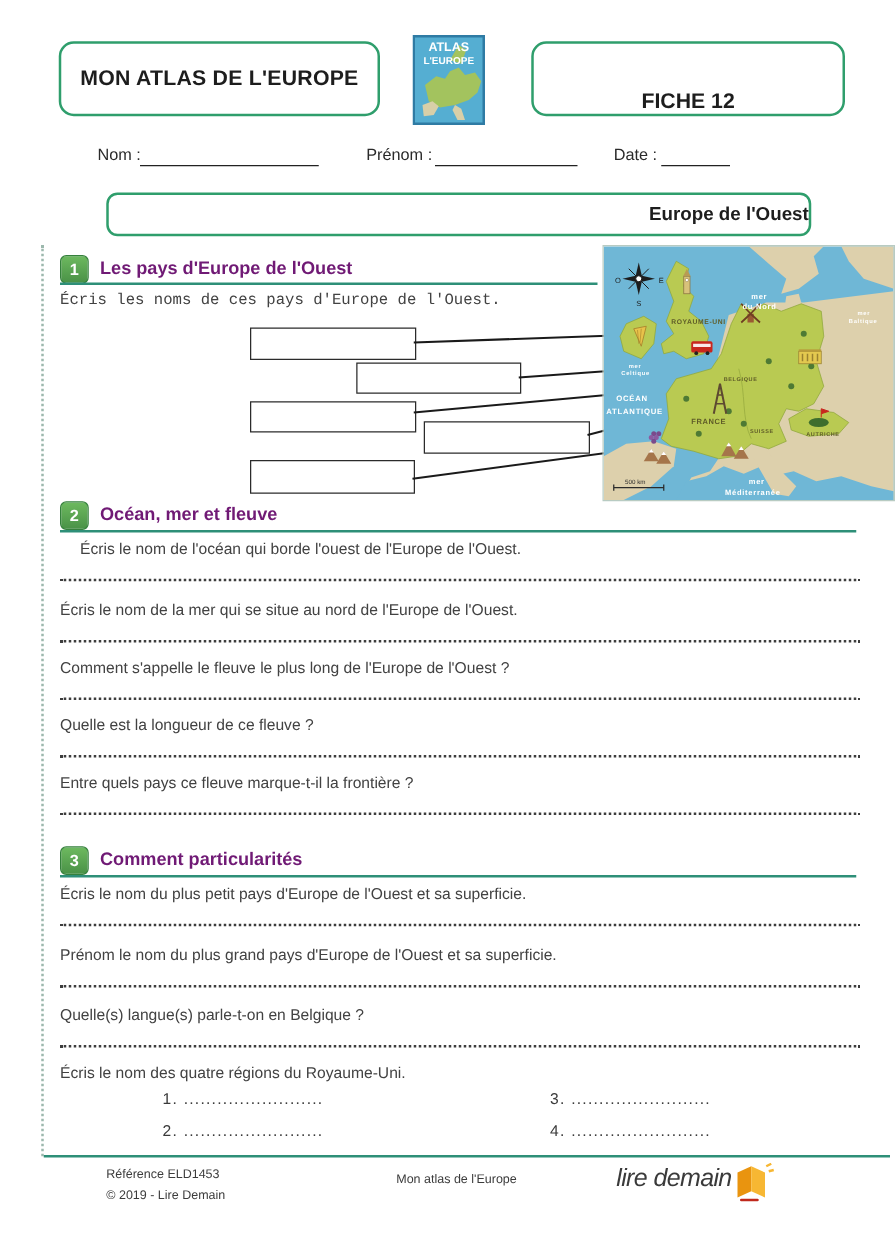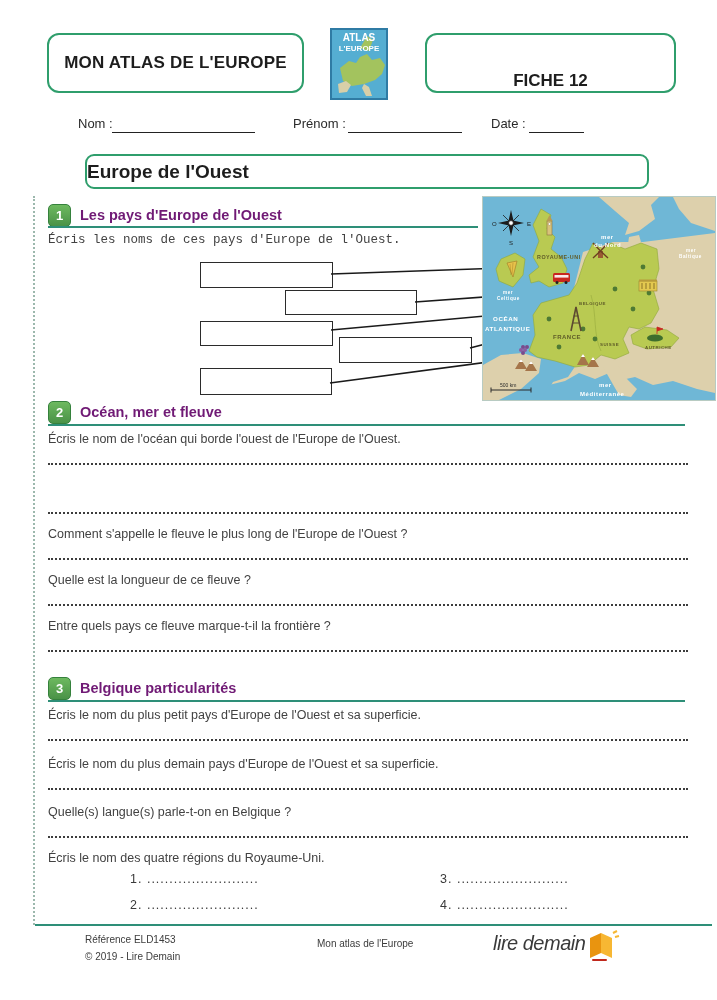"Europe de l'Ouest" .title-box { font-size: 19px -> 15px; justify-content: flex-start -> flex-end }
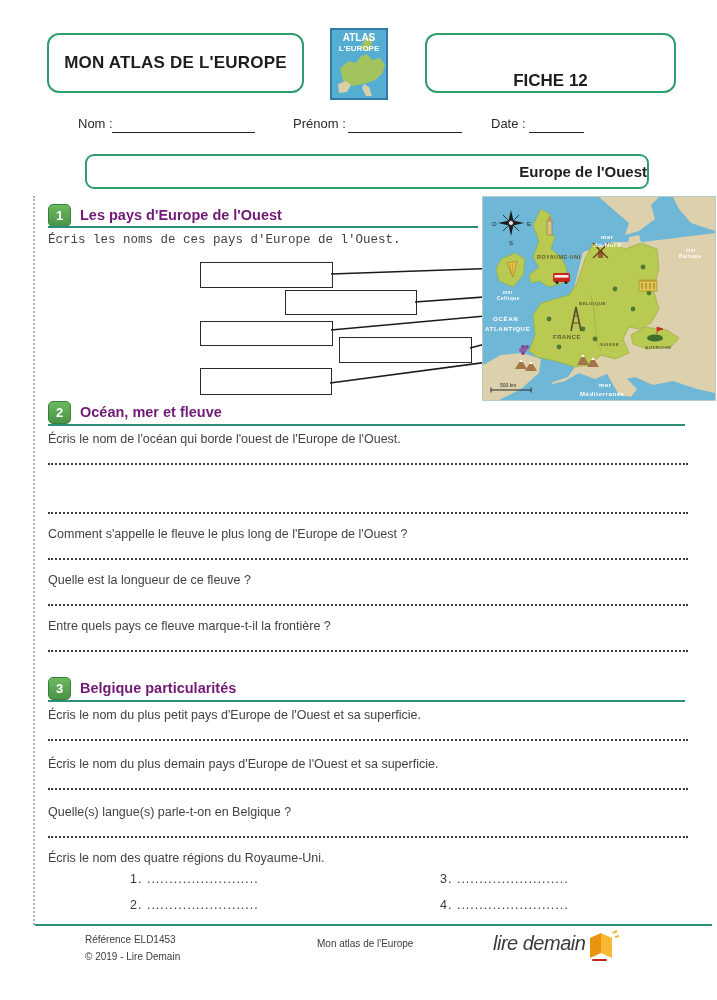"Écris le nom de l'océan" div.abs { left: 48px -> 64px }
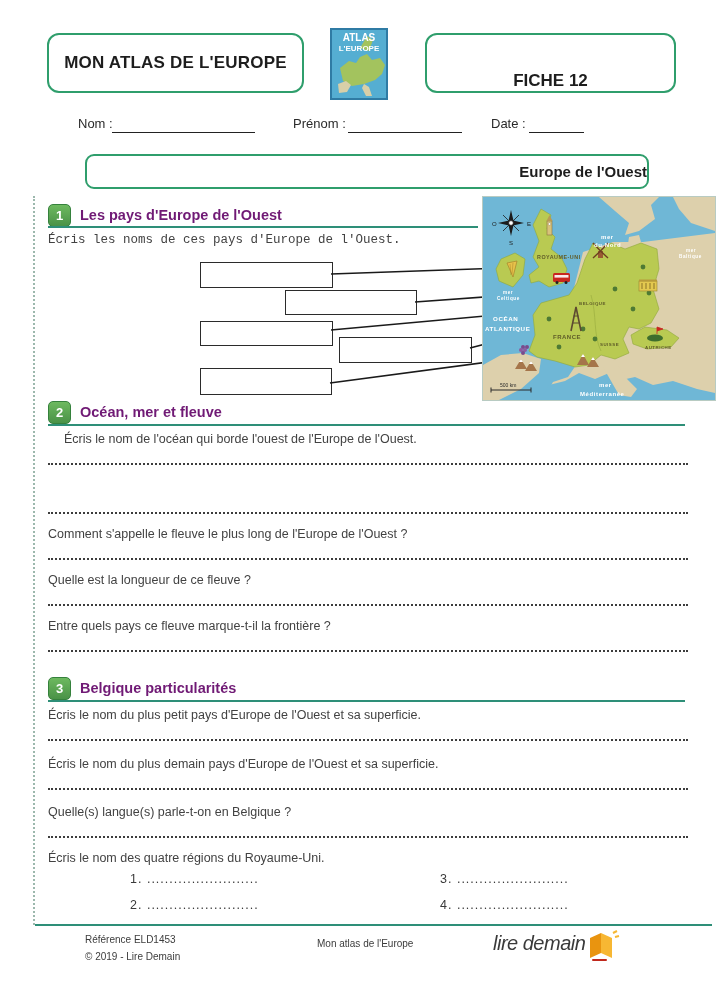"Écris le nom de la" div.abs { html: none -> <div>Écris le nom de la mer qui se situe au nord de l'Europe de l'Ouest.</div> }
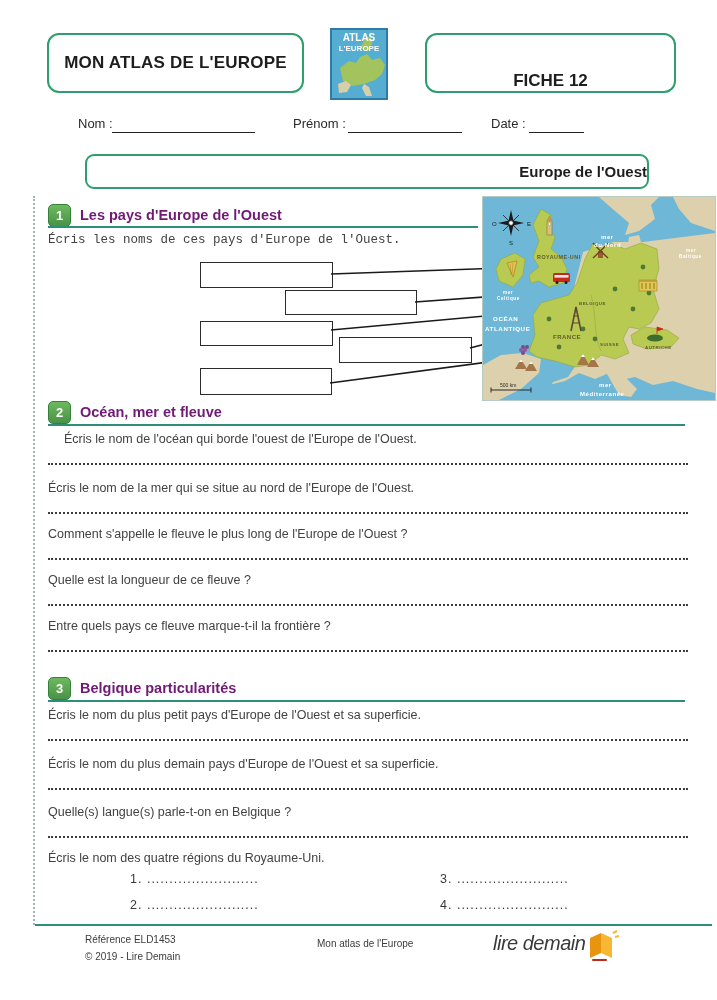"Belgique particularités" div.sec-title { text: Belgique -> Comment }
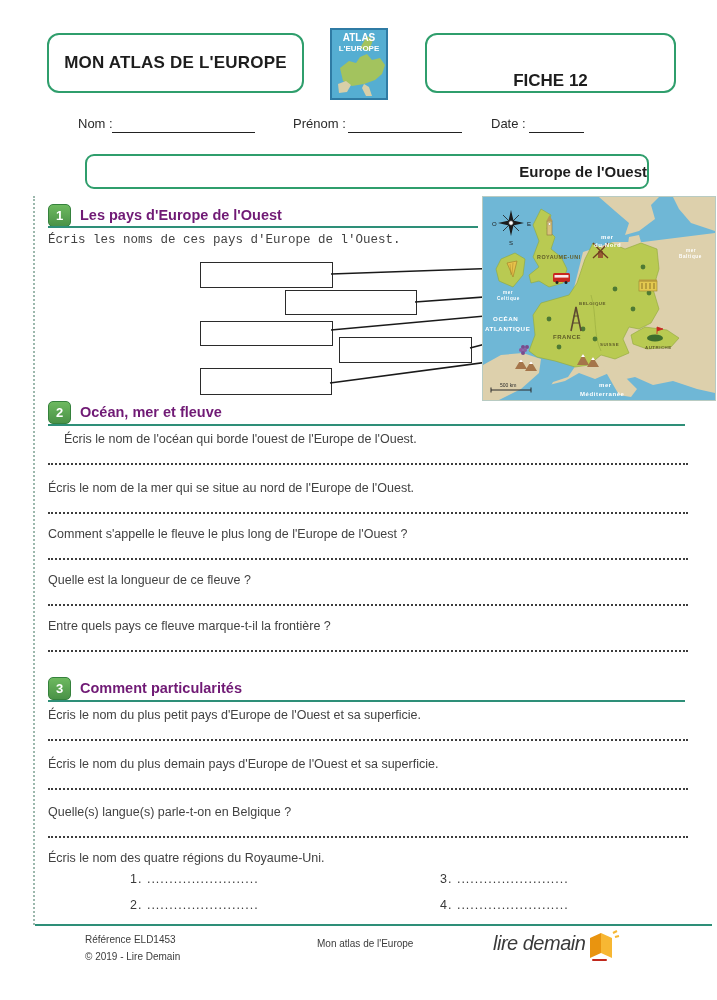"Écris le nom du plus demain" div.abs { text: Écris le nom du plus demain -> Prénom le nom du plus grand }
